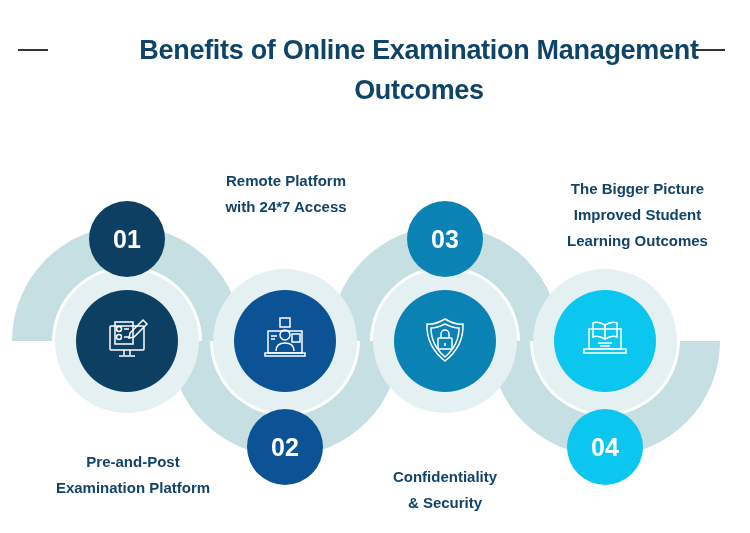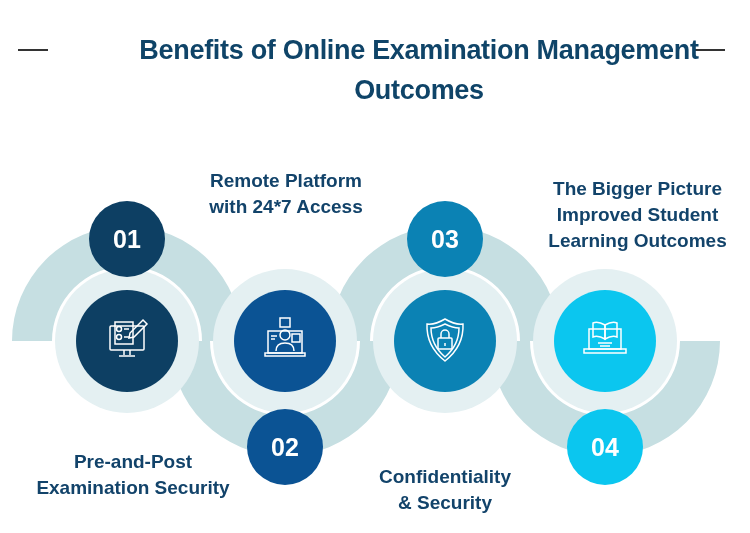"Remote Platform" .label { font-size: 19px -> 15px }
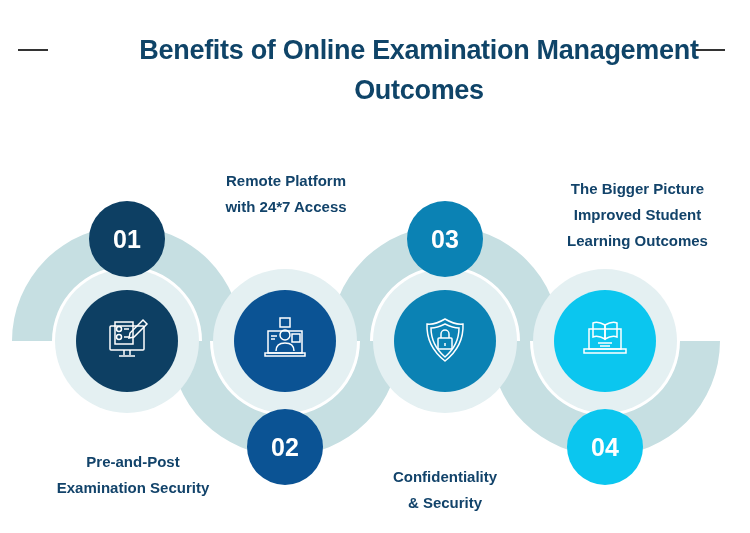"Pre-and-Post" div.label { text: Security -> Platform }
